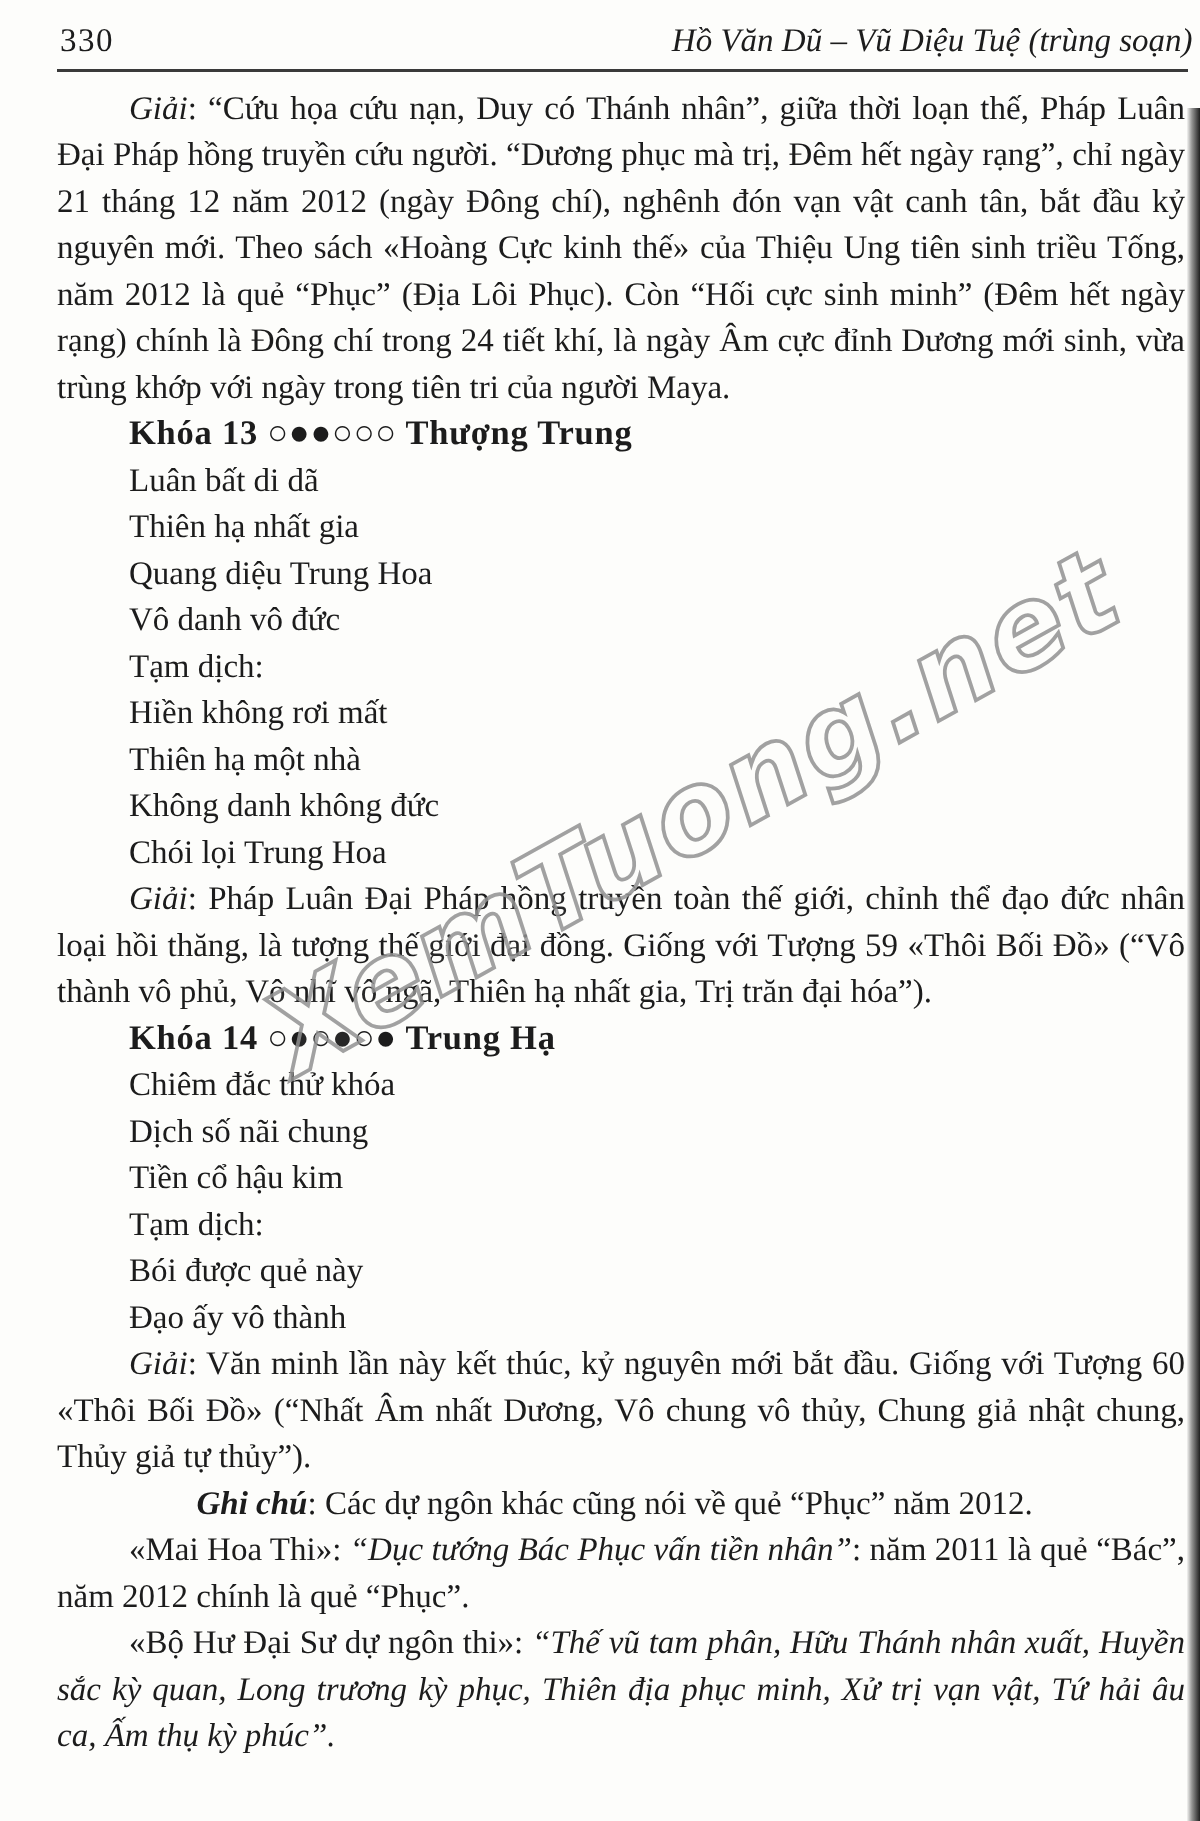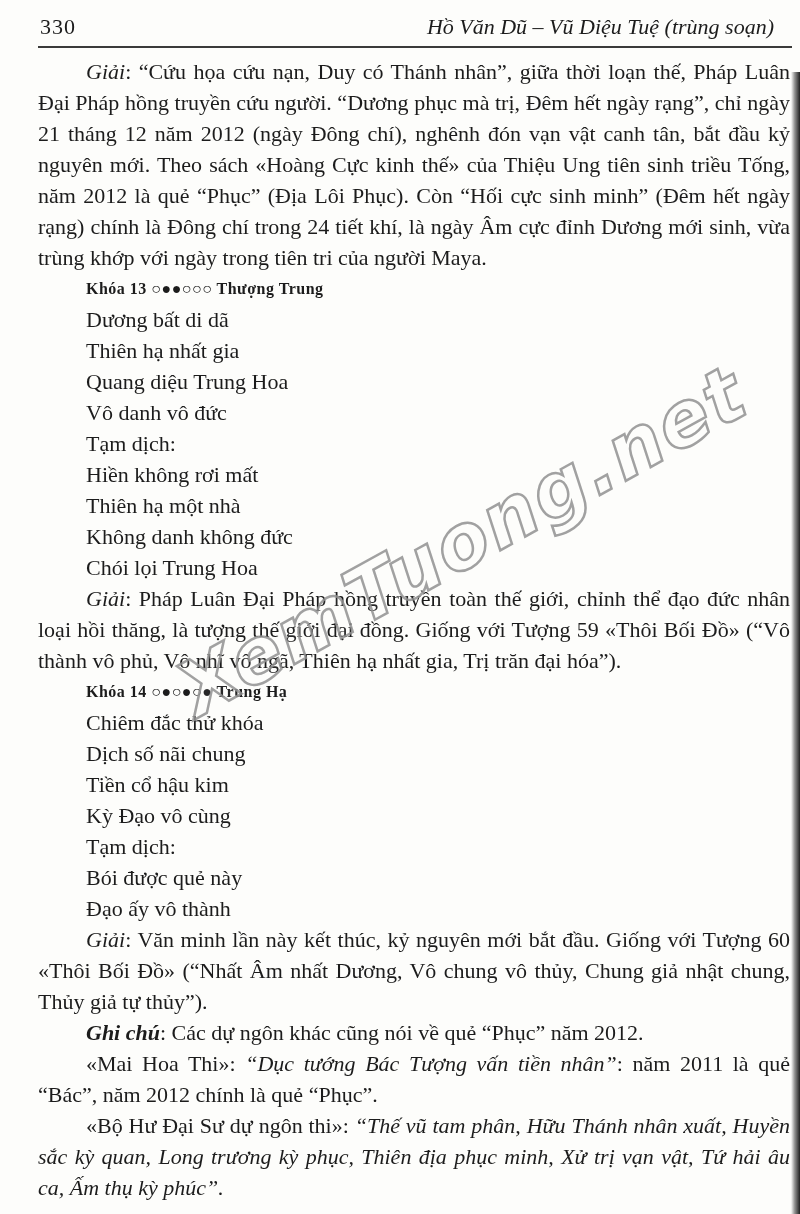"330" .header { padding: 14px 26px 0 40px -> 14px 5px 0 40px }
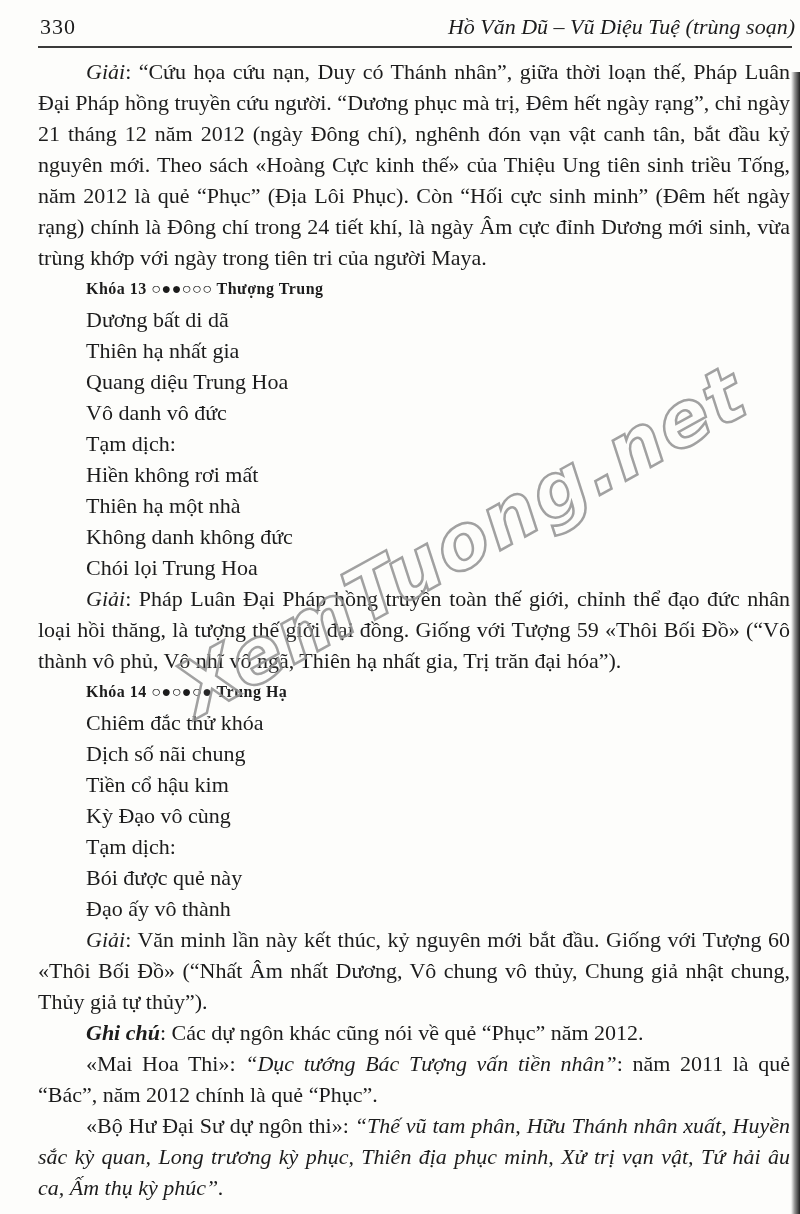"Khóa 13 ○●●○○○ Thượng Trung" .khoa-heading { font-size: 16px -> 23px }
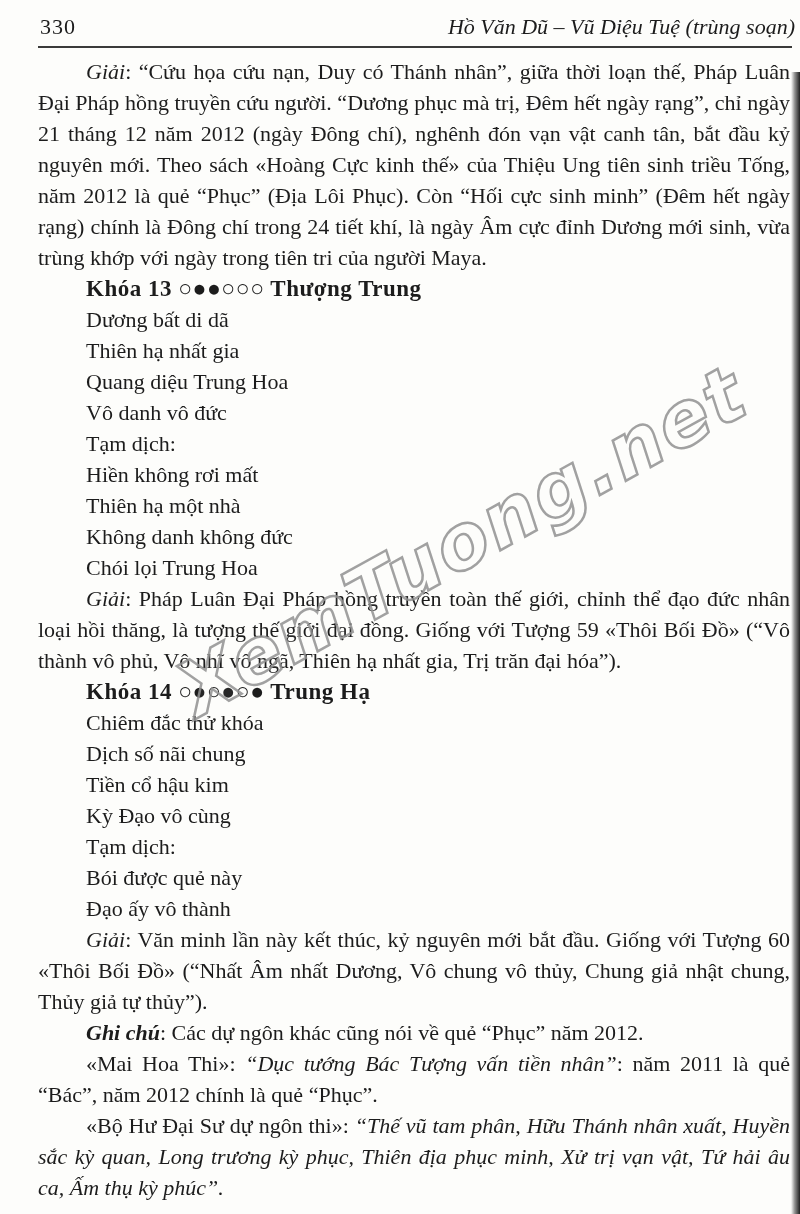"Dương bất di dã" div.poem-line { text: Dương -> Luân }
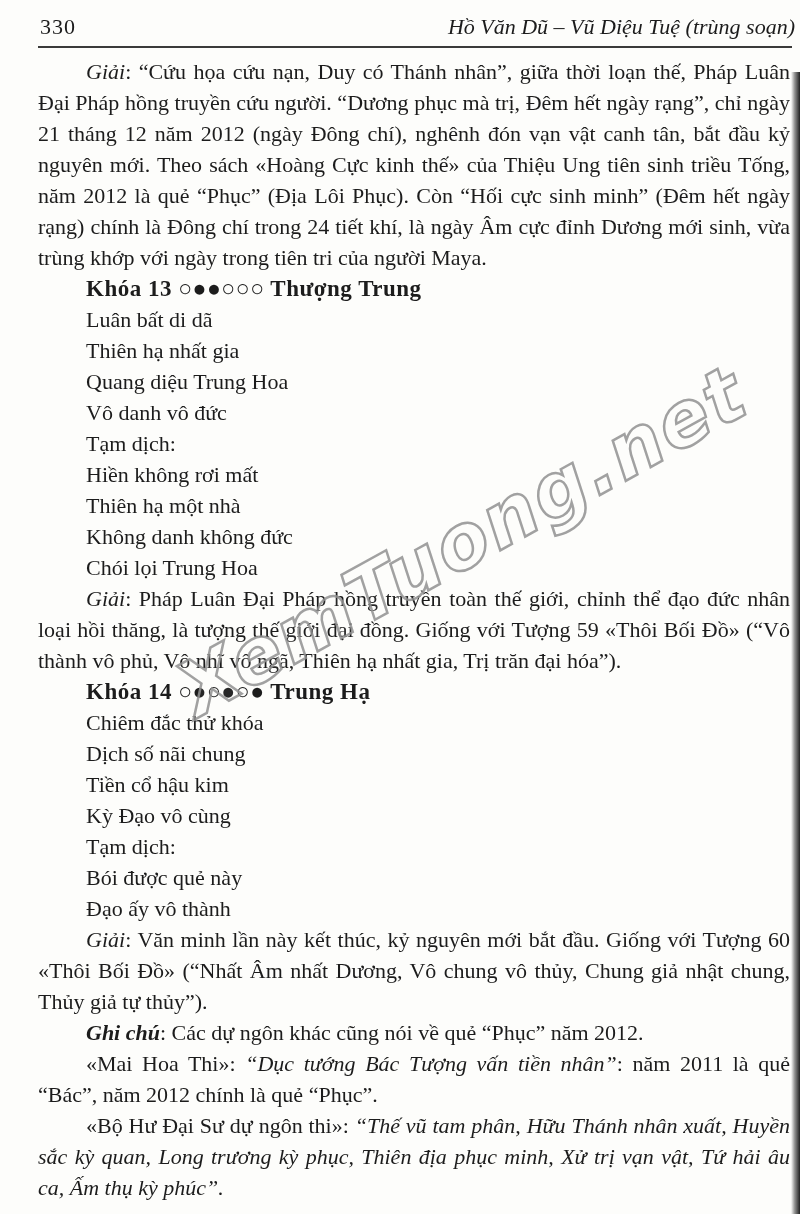"Kỳ Đạo vô cùng" div.poem-line { html: <div>Kỳ Đạo vô cùng</div> -> none }
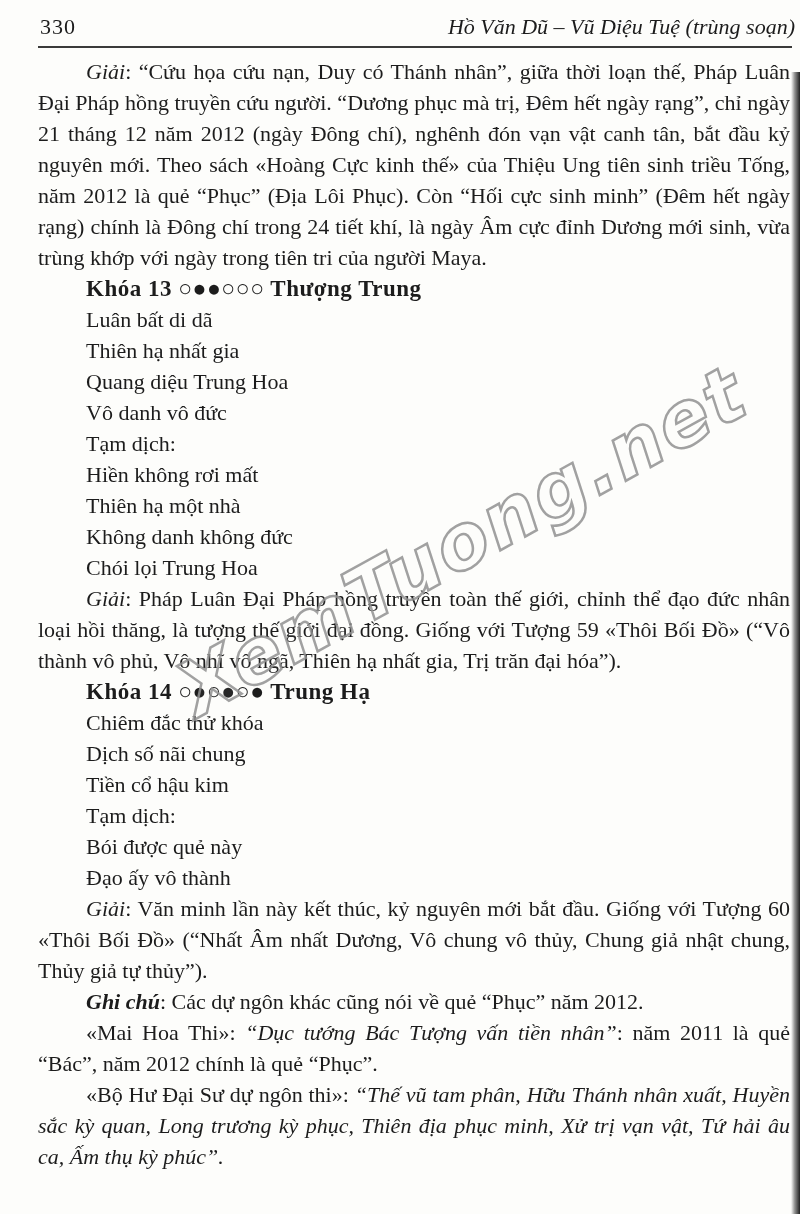"Ghi chú" .lead-bold-italic { margin-left: none -> 45px }
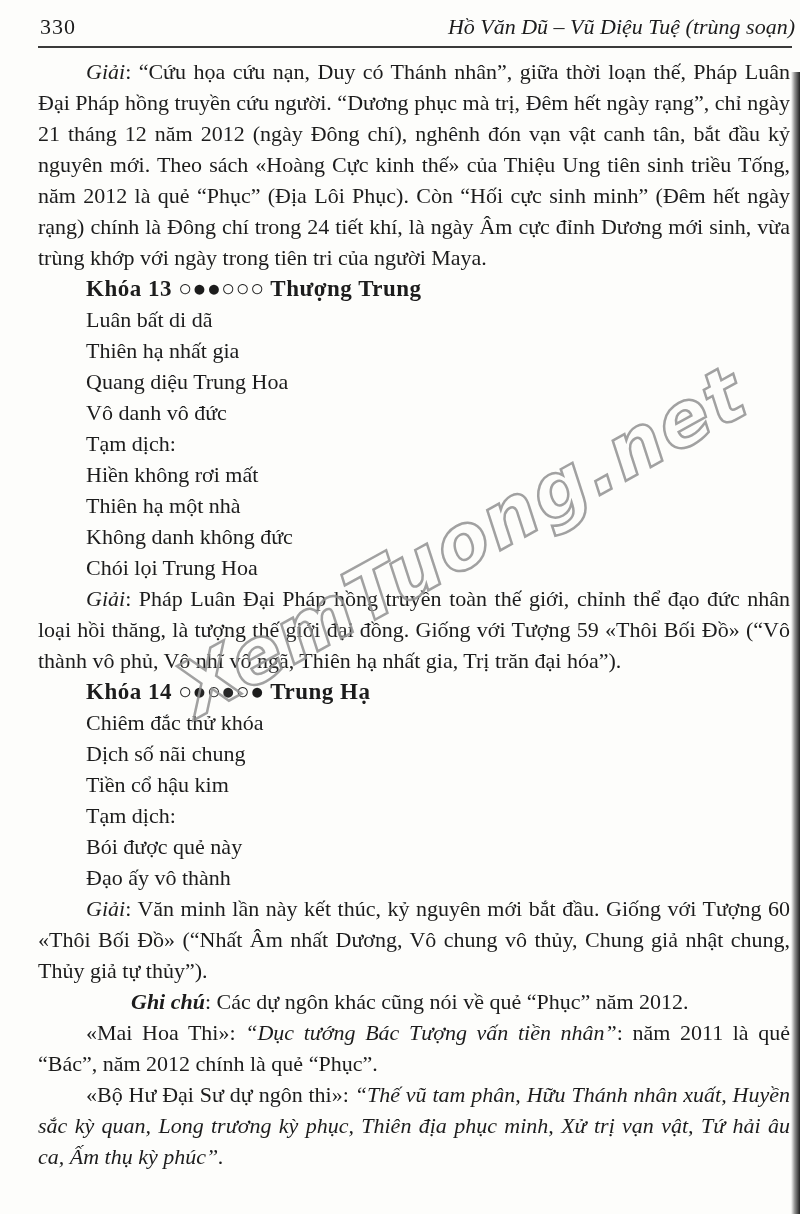"“Dục tướng Bác Tượng vấn" span.quote-italic { text: Tượng -> Phục }
